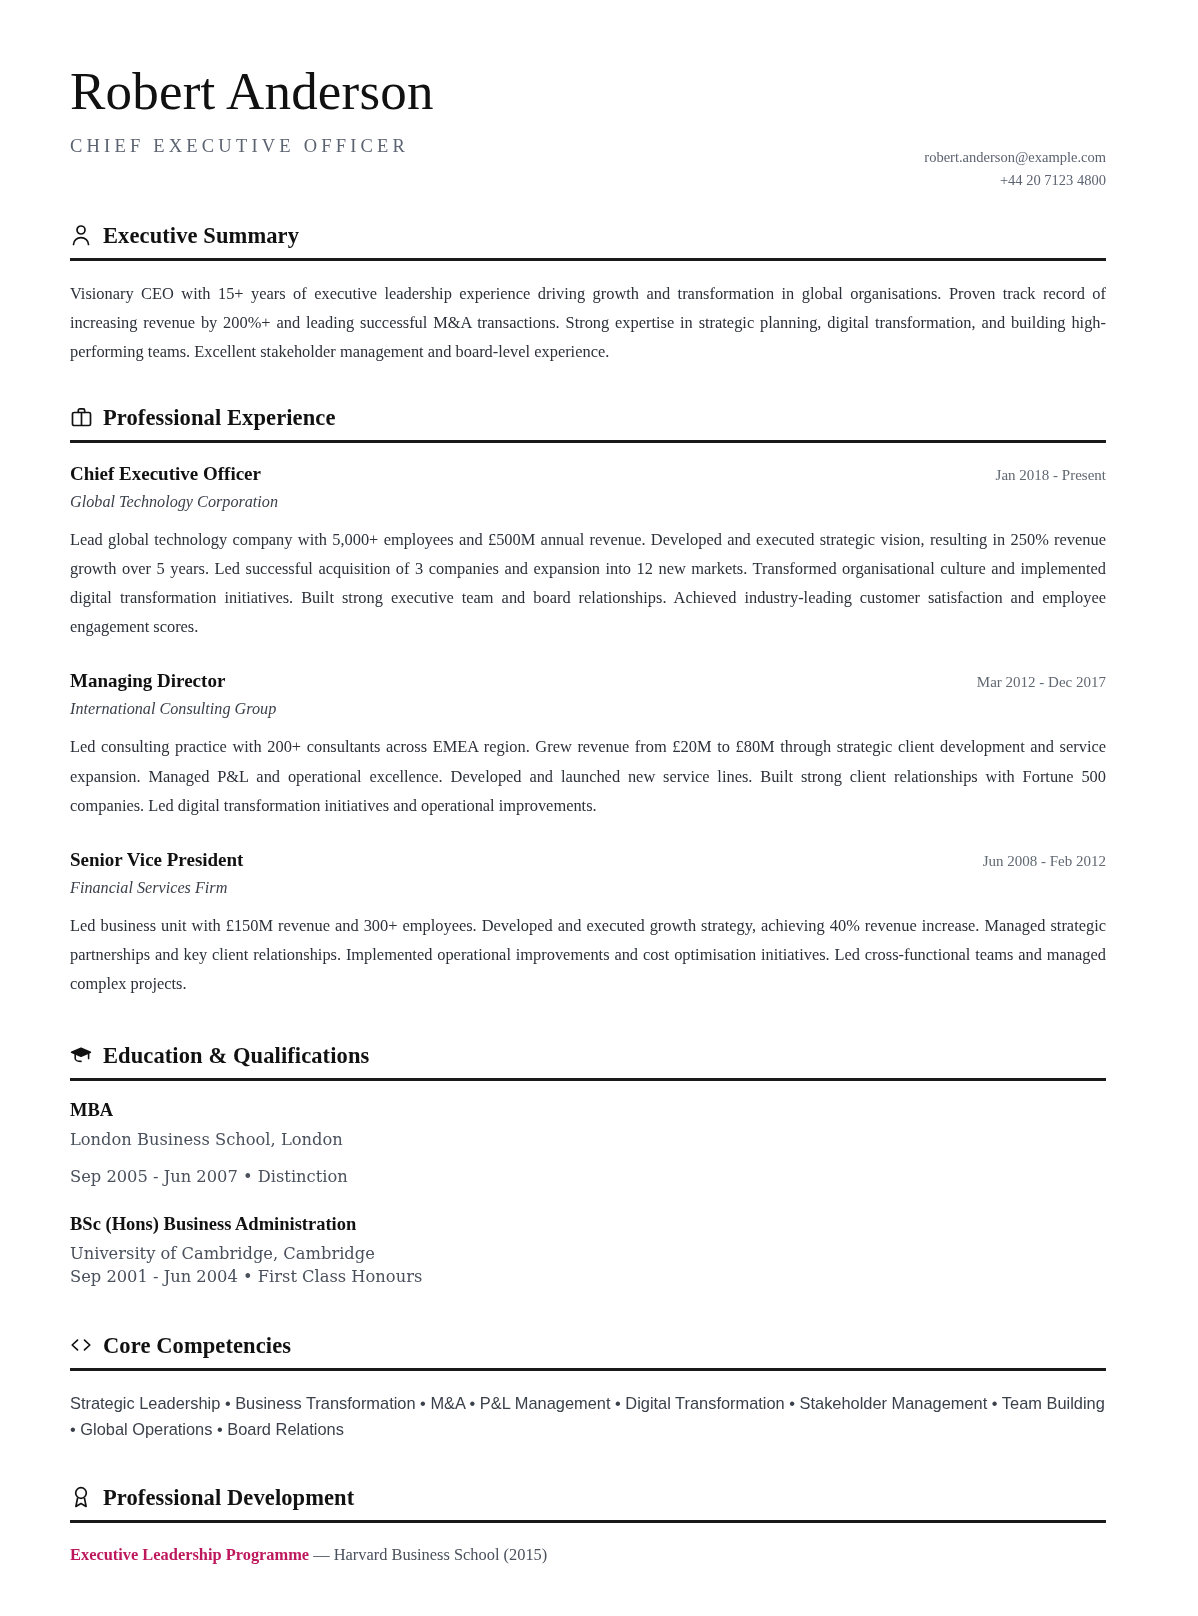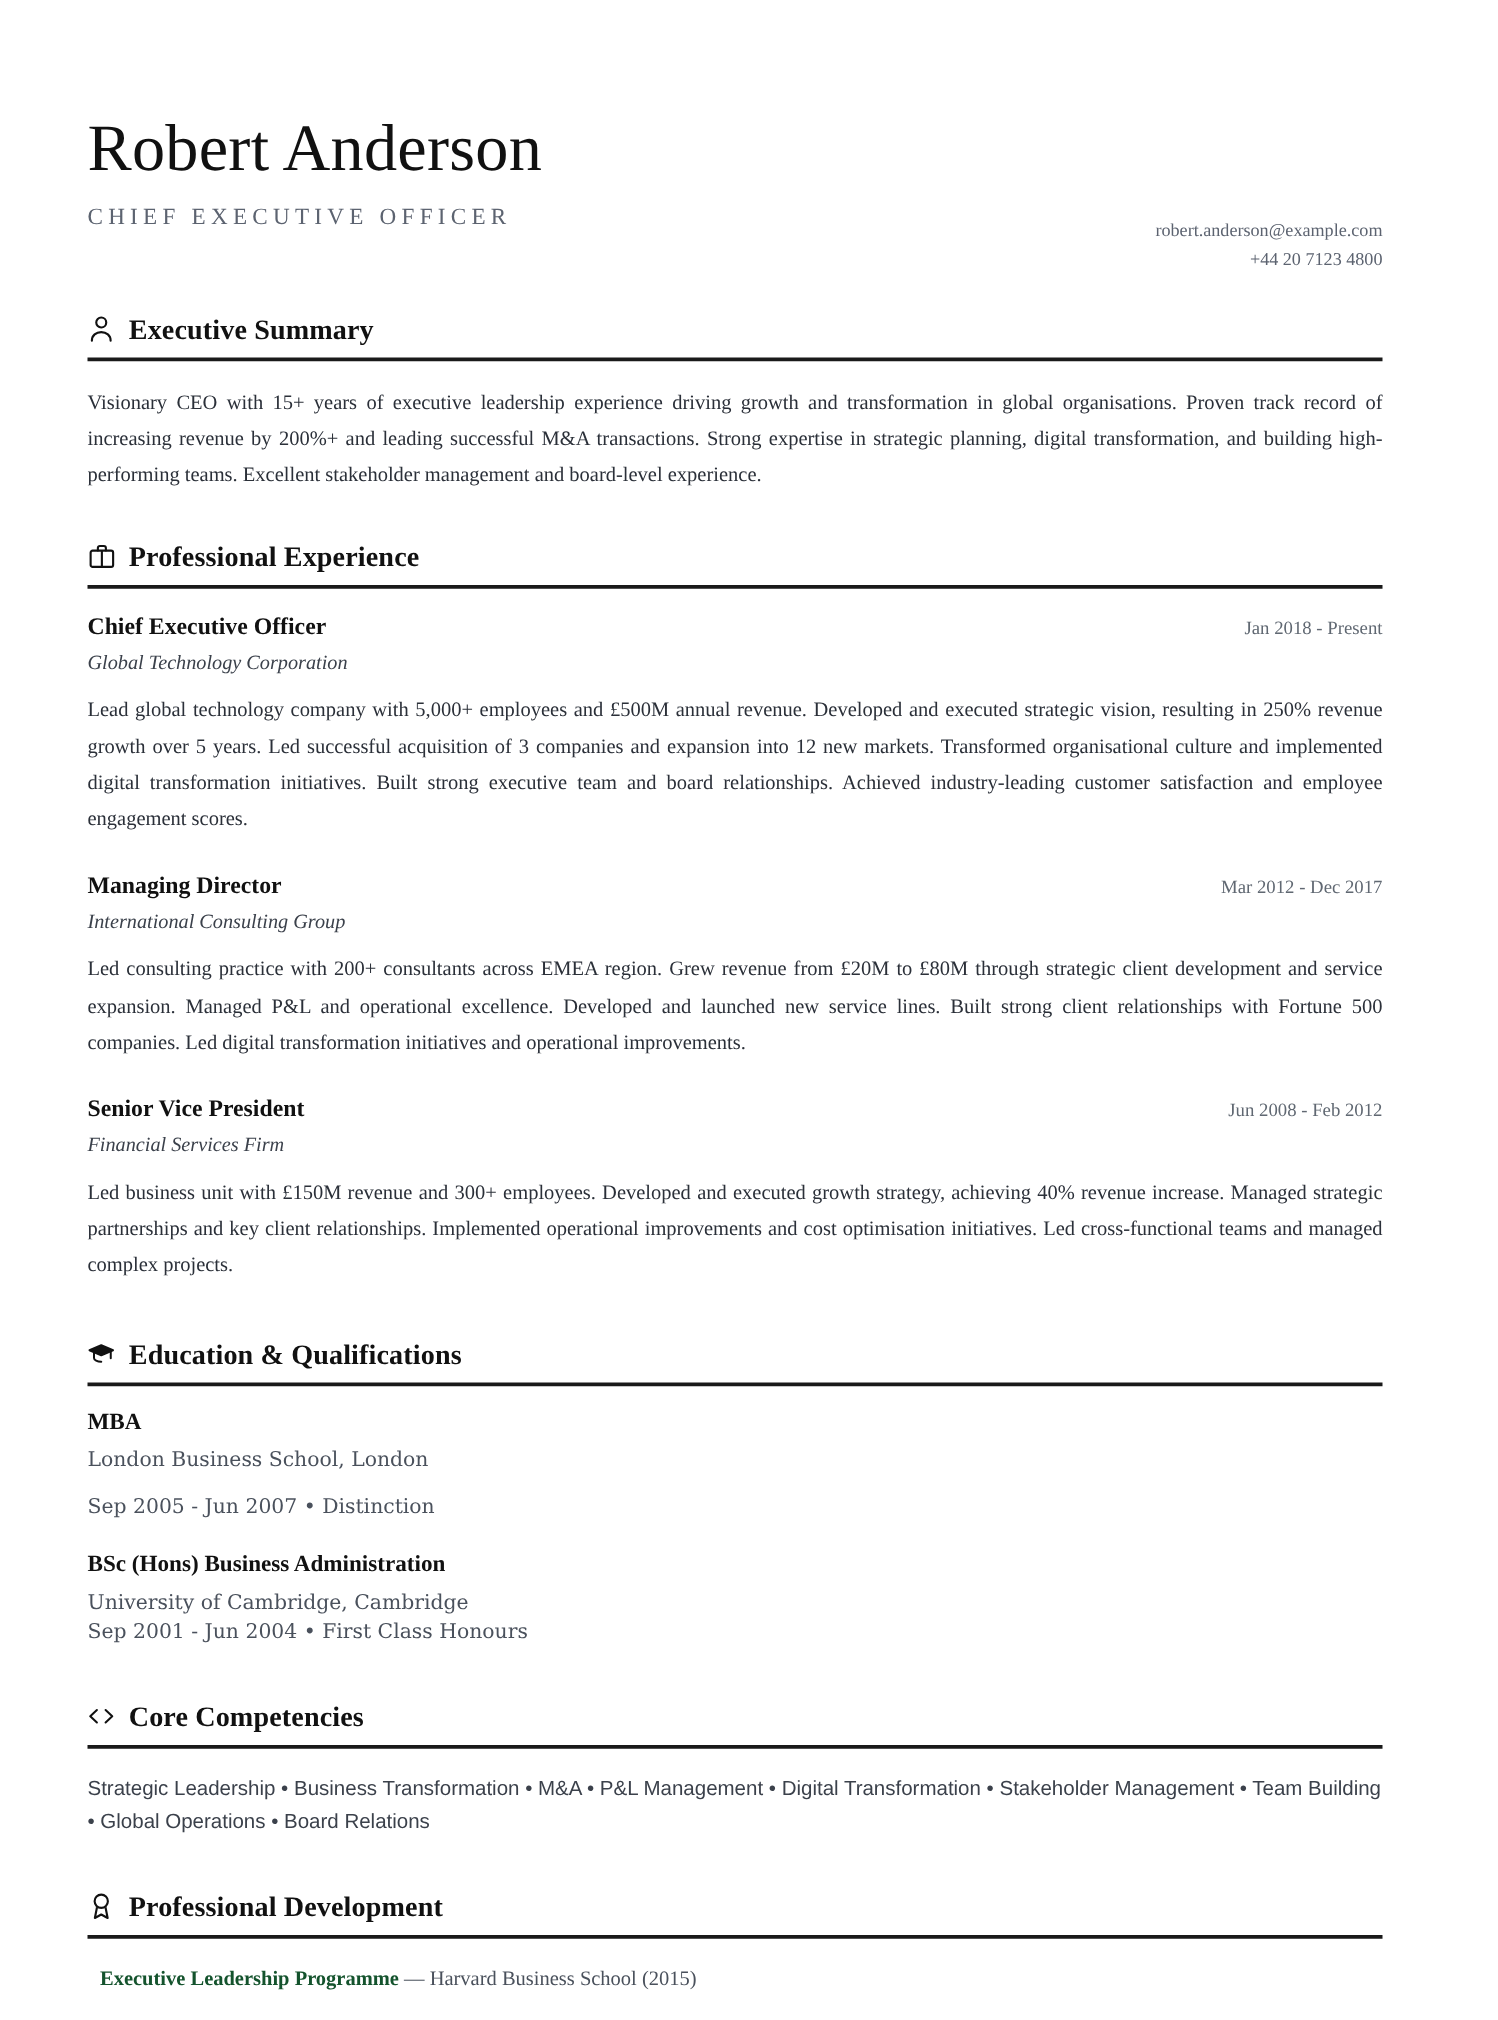"Robert Anderson" .page { padding: 90px 92px 0 58px -> 62px 92px 0 58px }
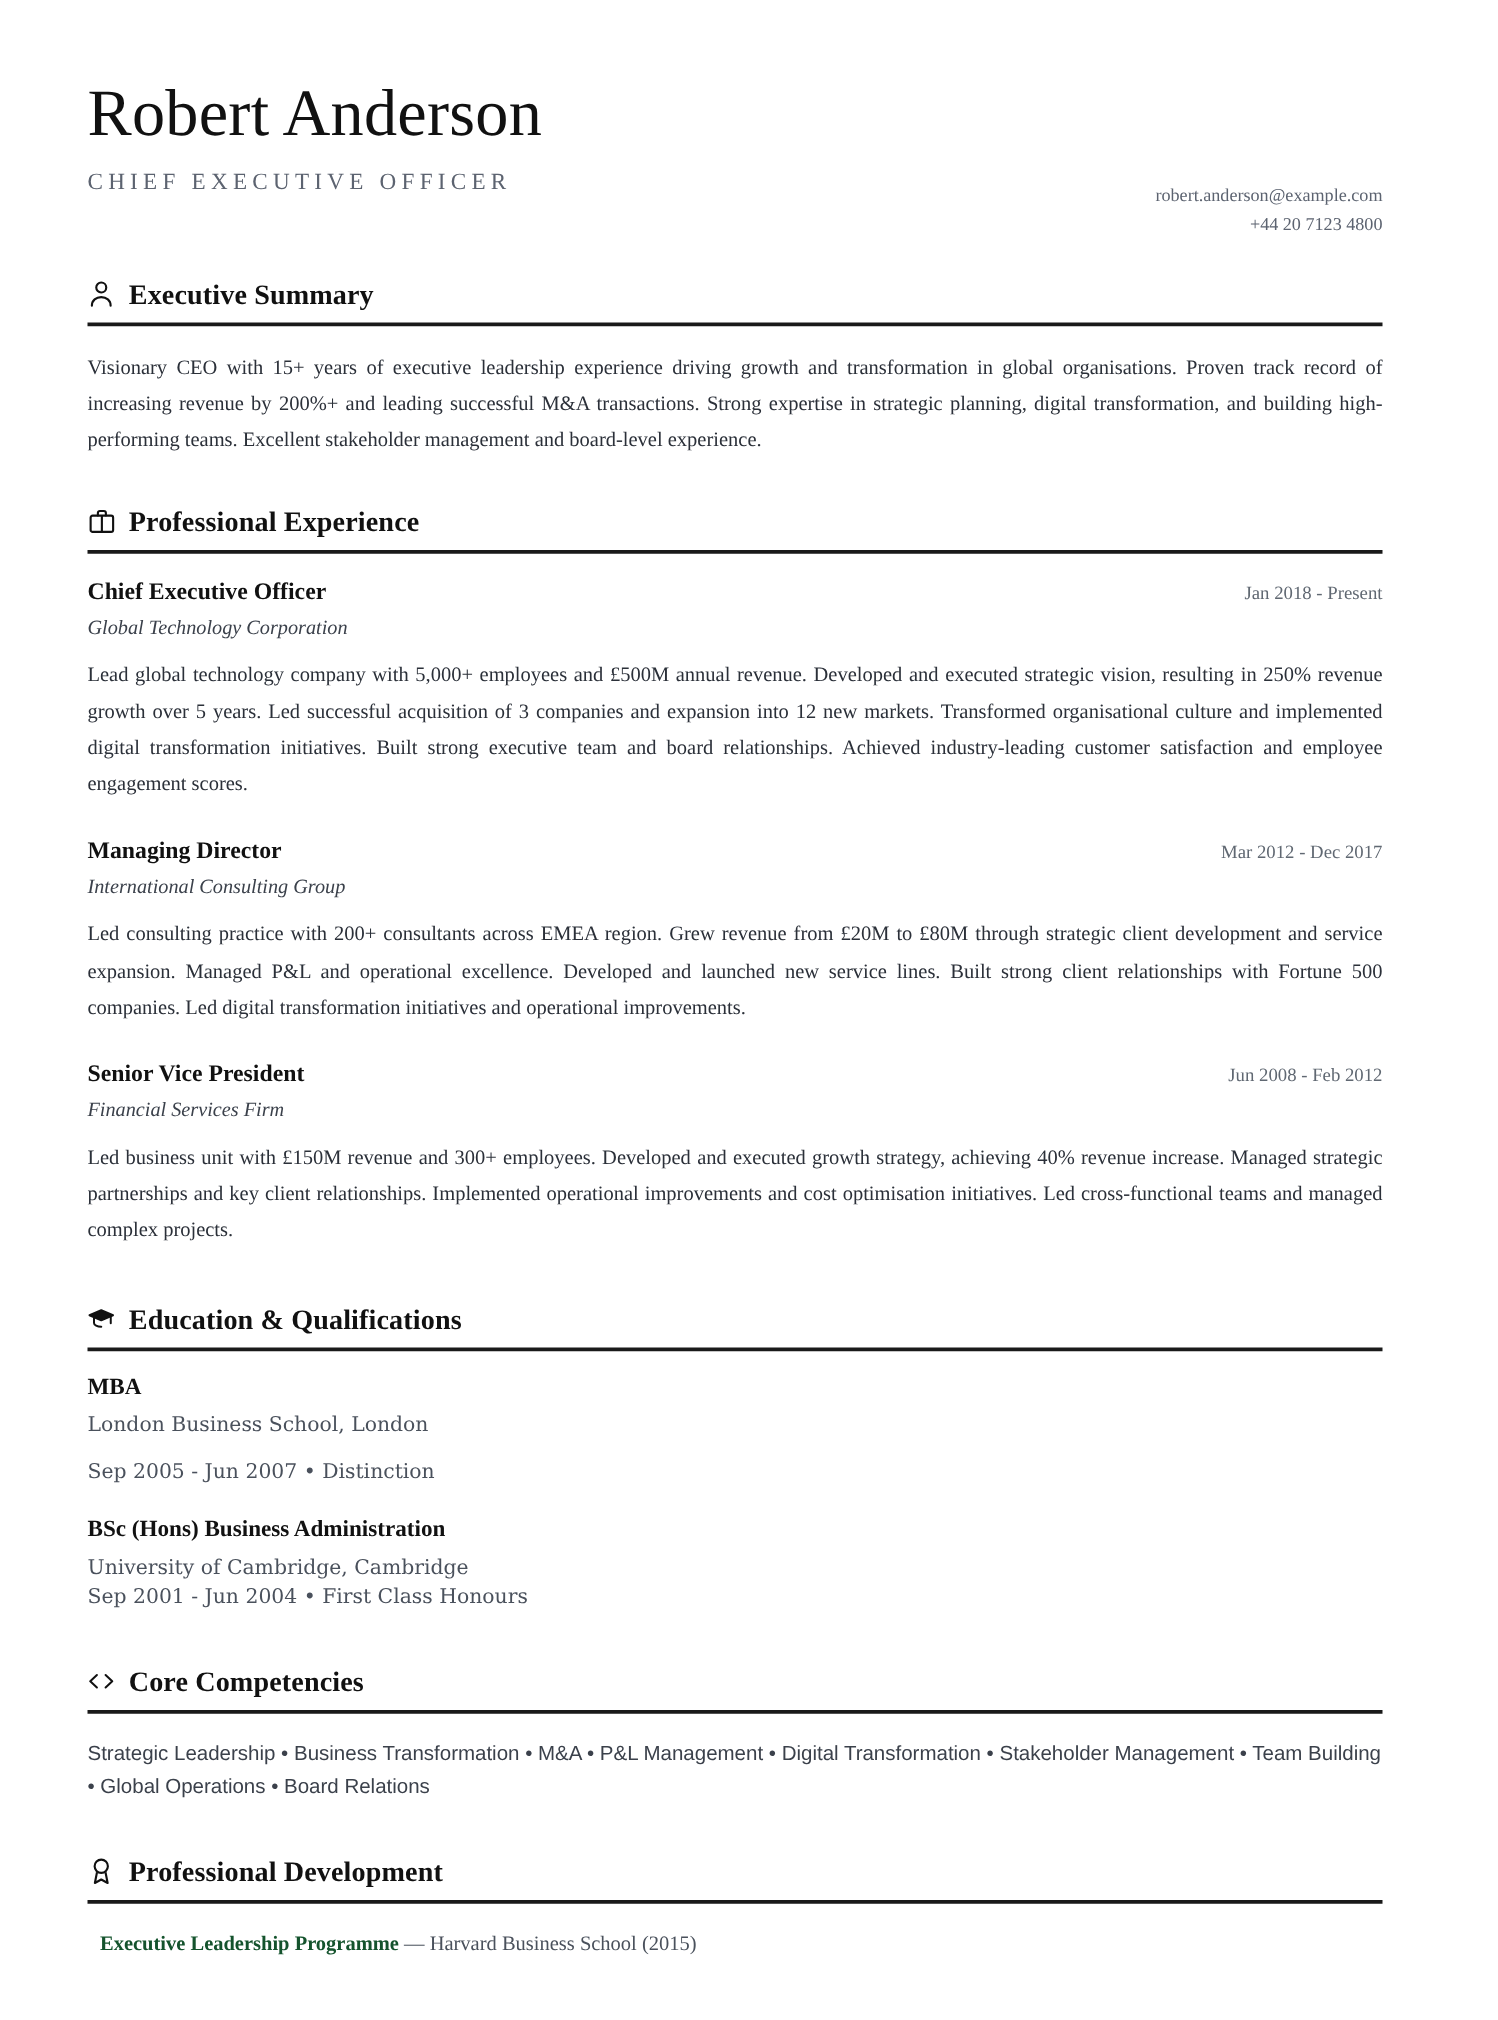"Executive Leadership Programme" .dev-name { color: #14532d -> #be185d; margin-left: 10px -> none }
